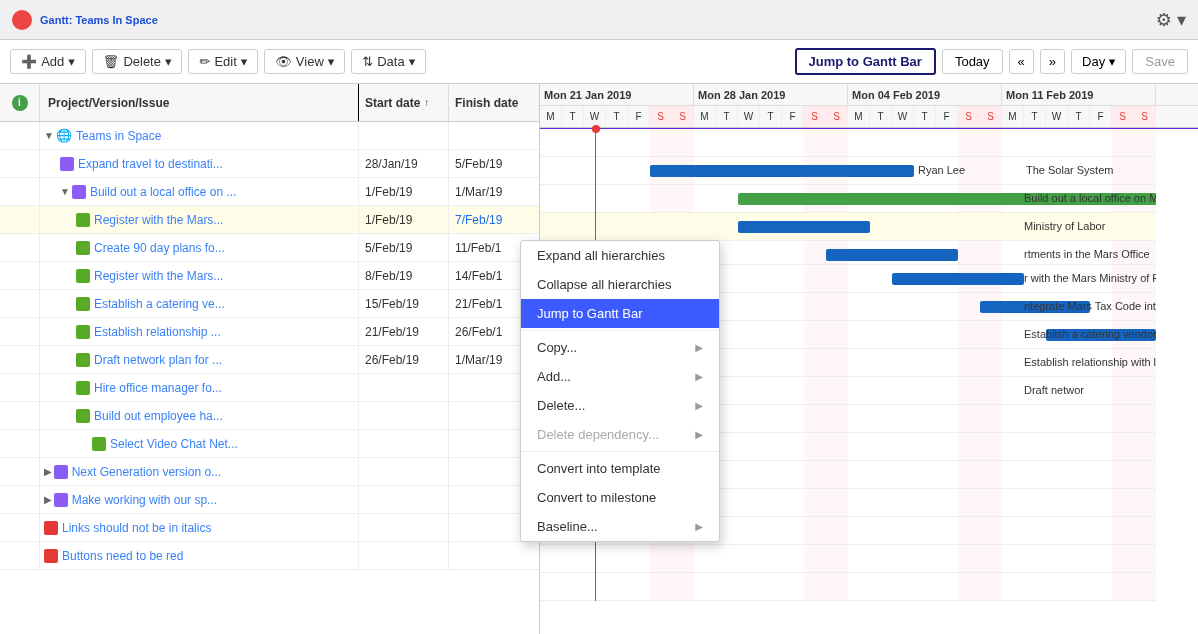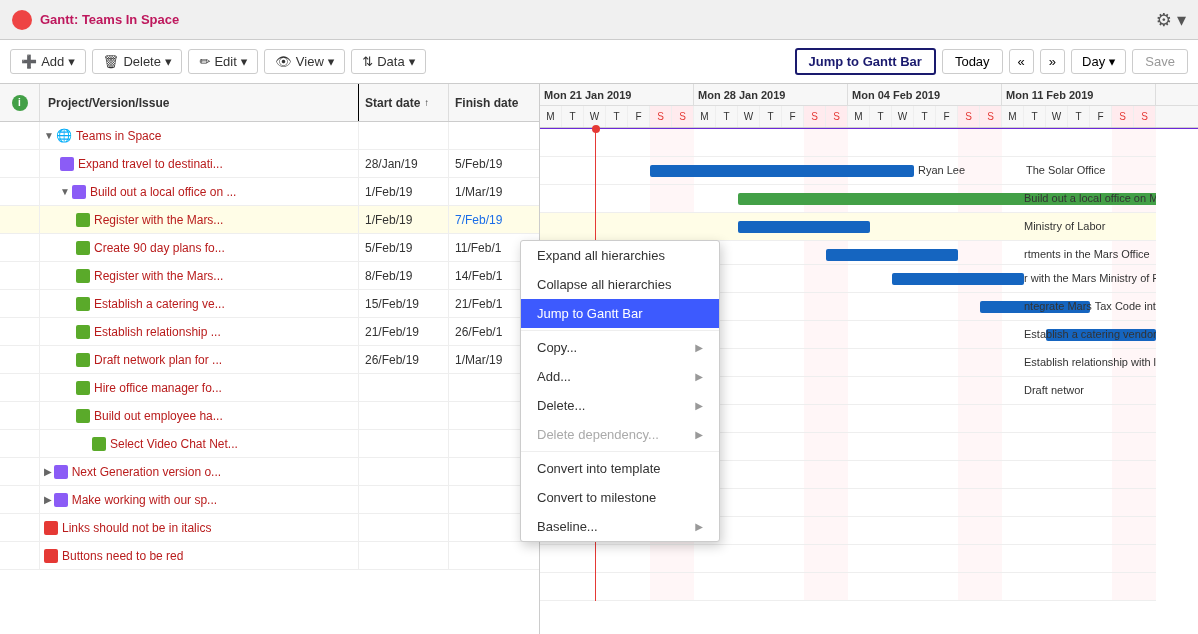"Gantt: Teams In Space" .title-text { color: #be185d -> #1d4ed8; font-size: 13px -> 11px }
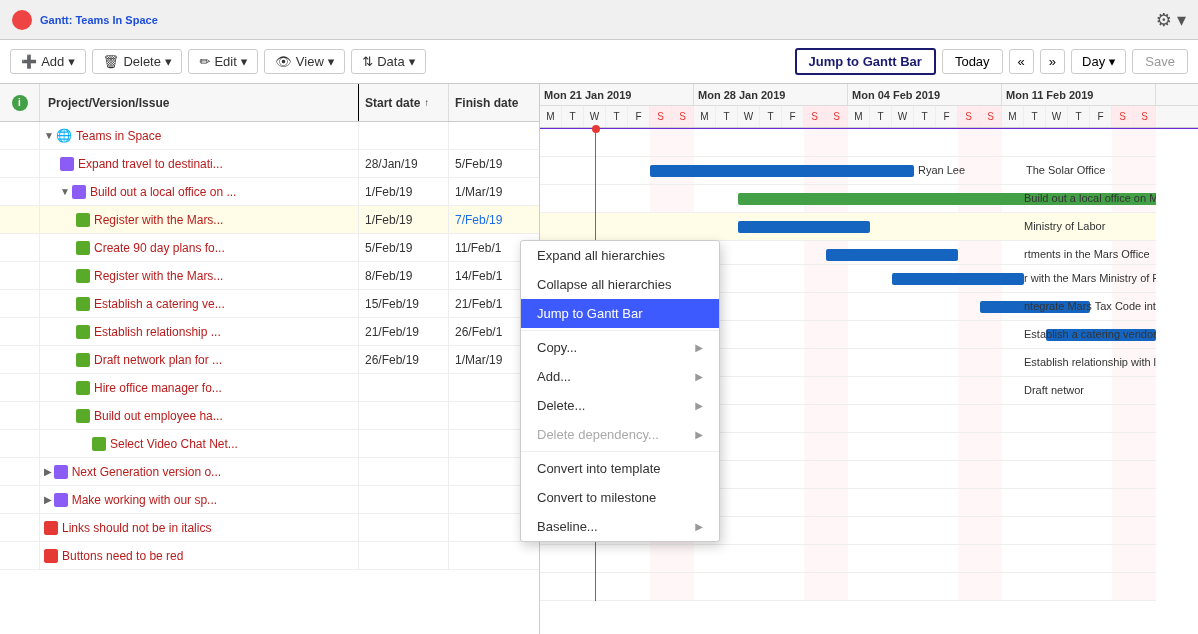"Teams in Space" .issue-link { color: #b91c1c -> #3b82f6 }
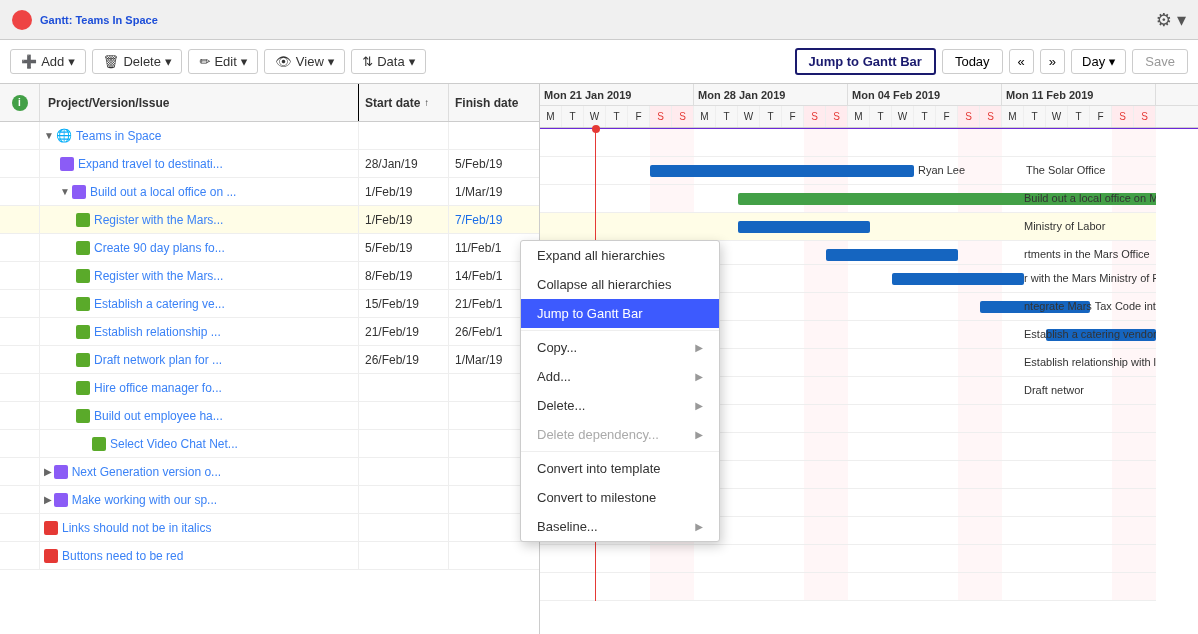"The Solar Office" span { text: Office -> System }
